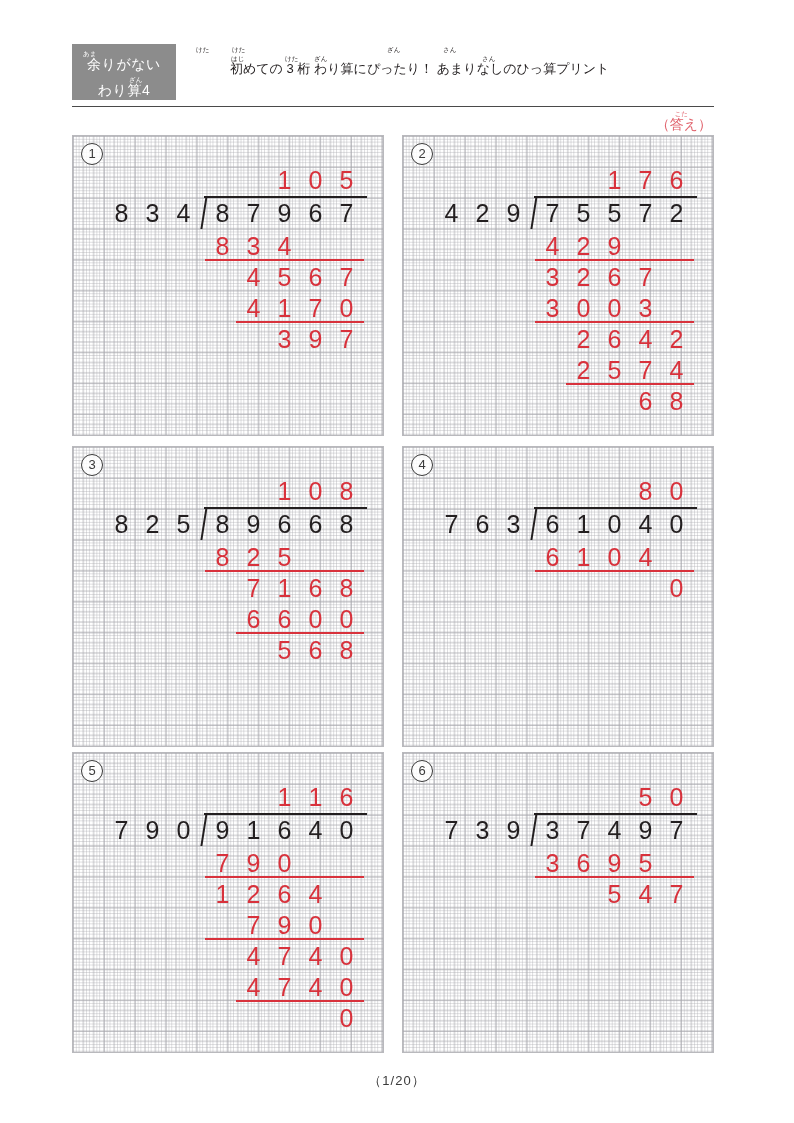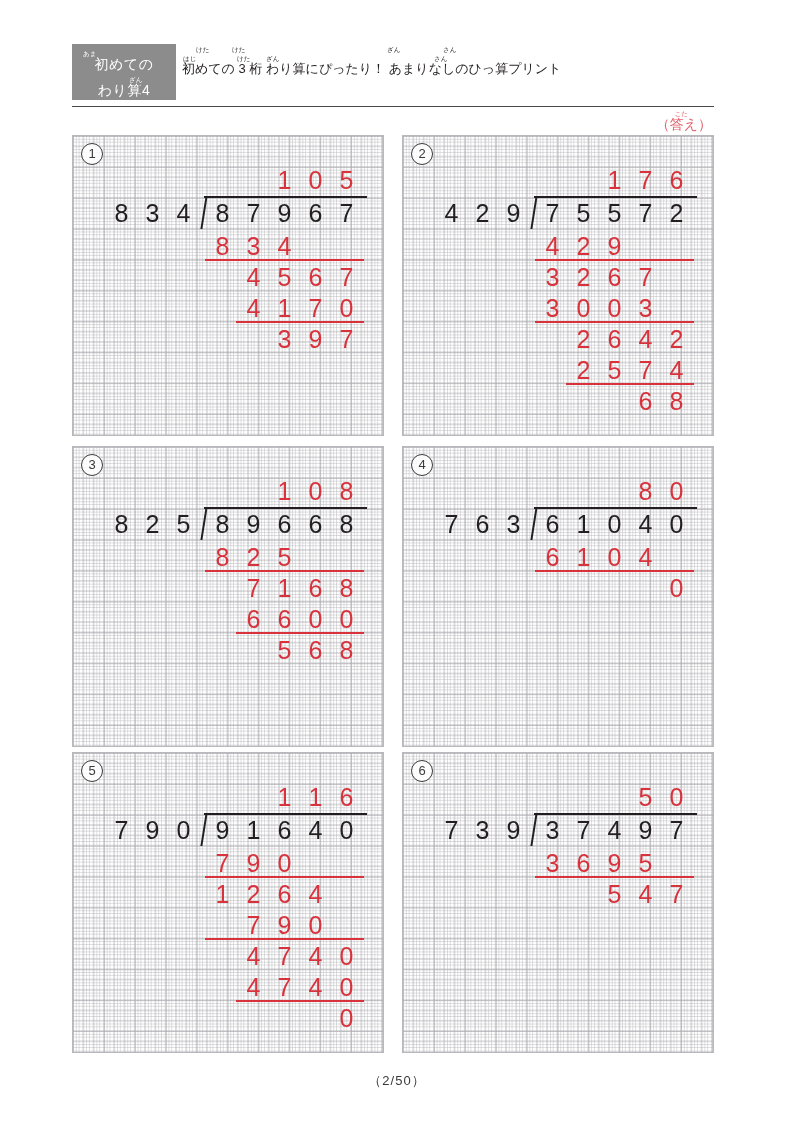"初めての" span { text: 初めての -> 余りがない }
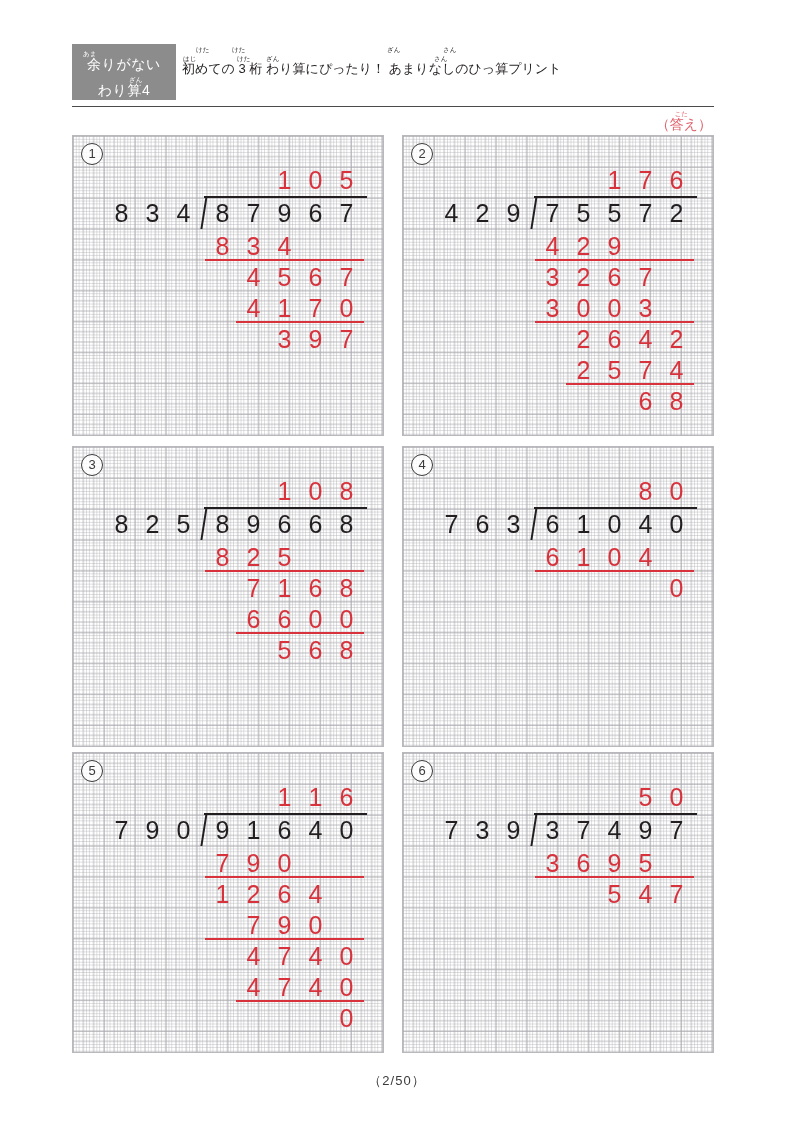"初めての 3 桁 わり算にぴったり！ あまりなしのひっ算プリント" .title-sub { margin-left: none -> 48px }
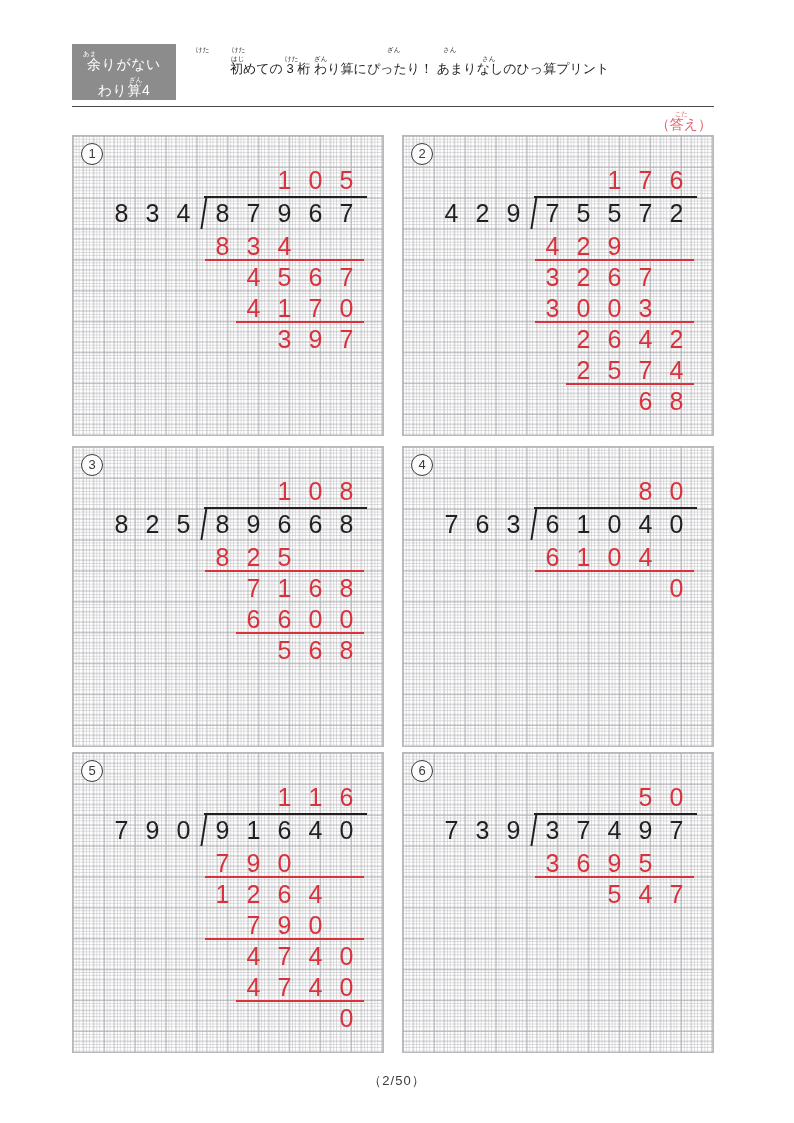"（2/50）" span { text: 2/50 -> 1/20 }
